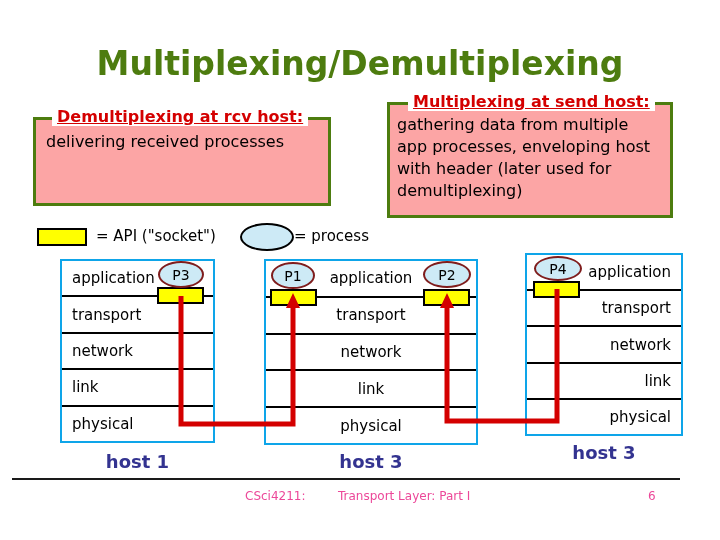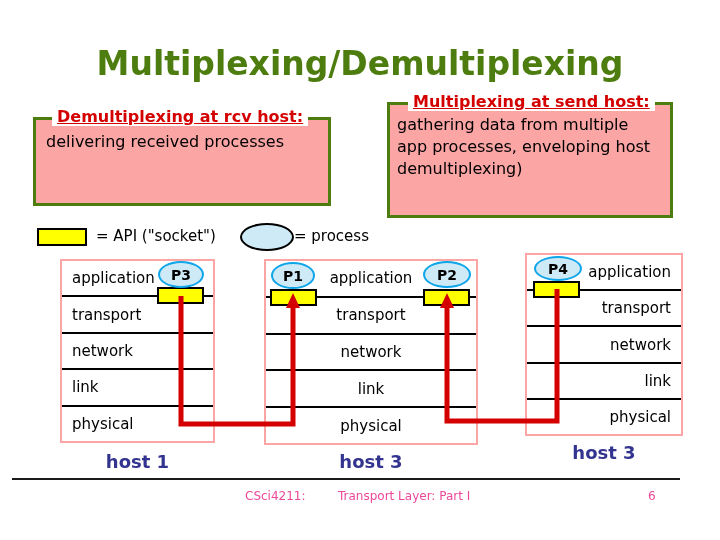"with header (later used for" div.note-line { html: none -> <div>with header (later used for</div> }
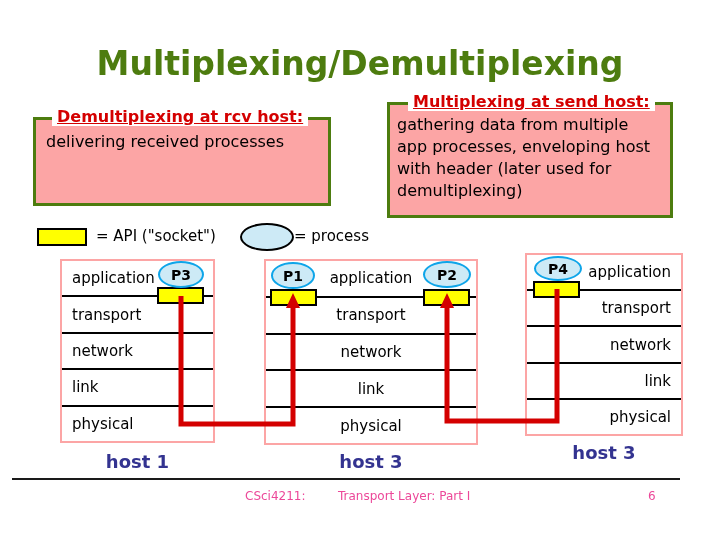"application" .host-table { border: 2px solid #fca5a5 -> 2px solid #0ea5e9 }
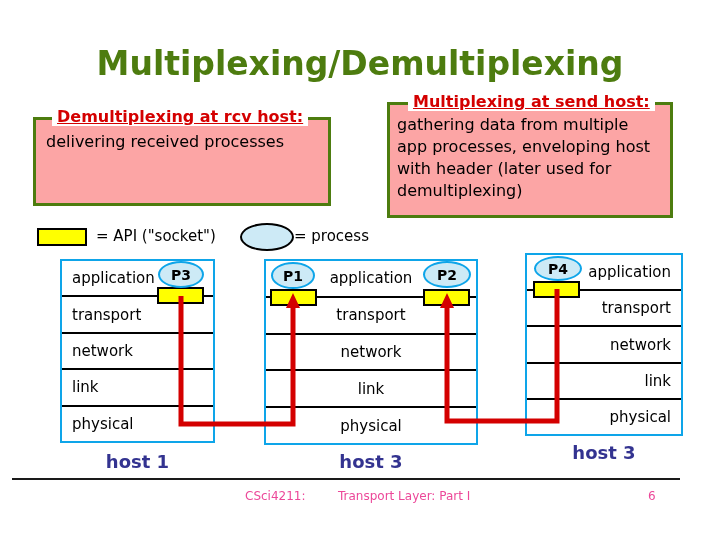"P3" .process { border: 2px solid #0ea5e9 -> 2px solid #7f1d1d; font-weight: bold -> normal }
